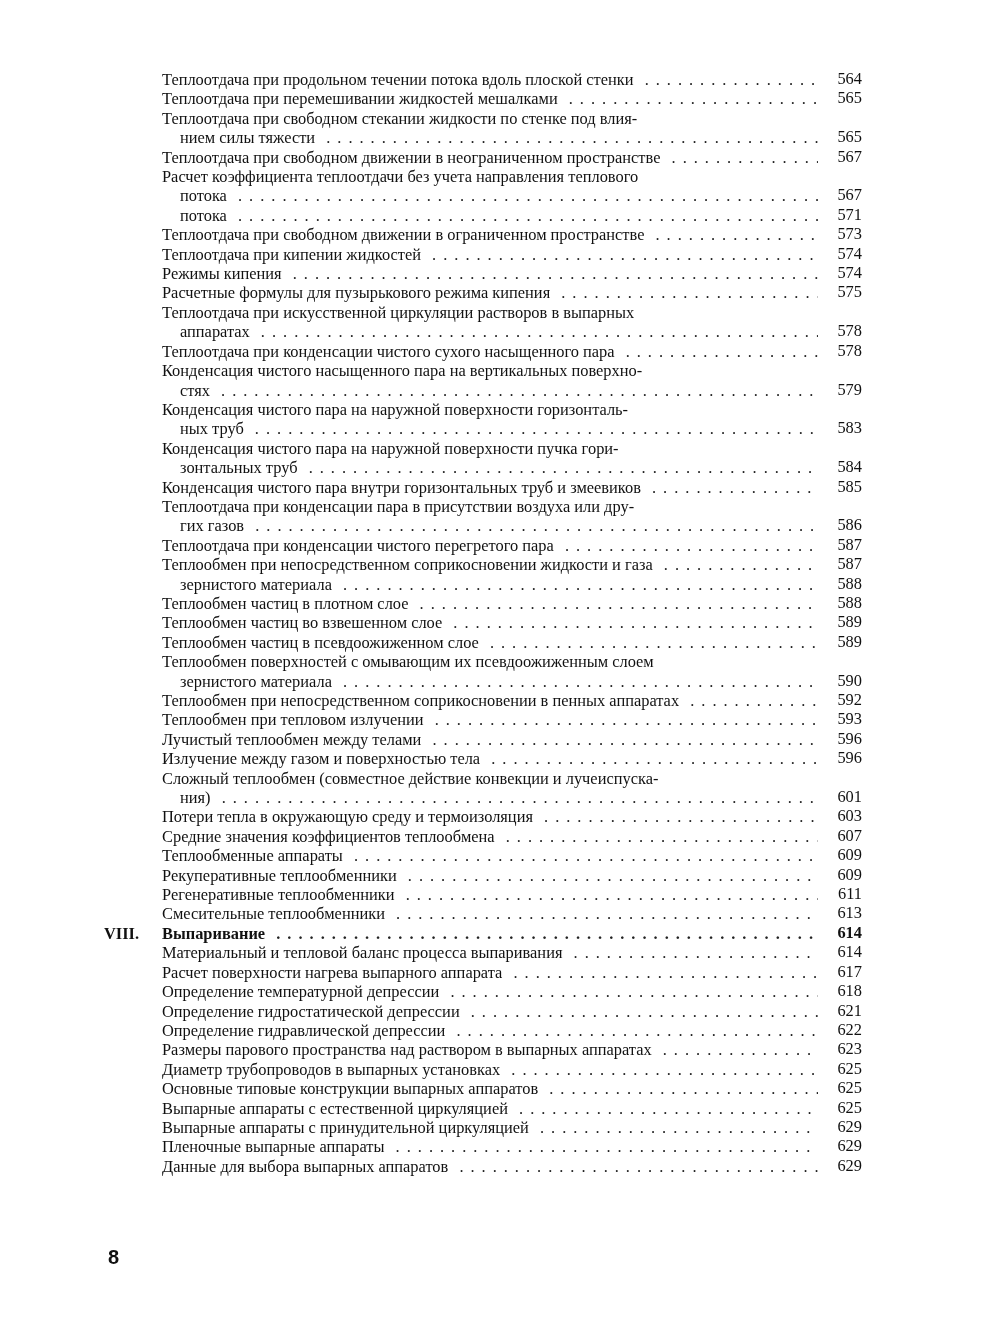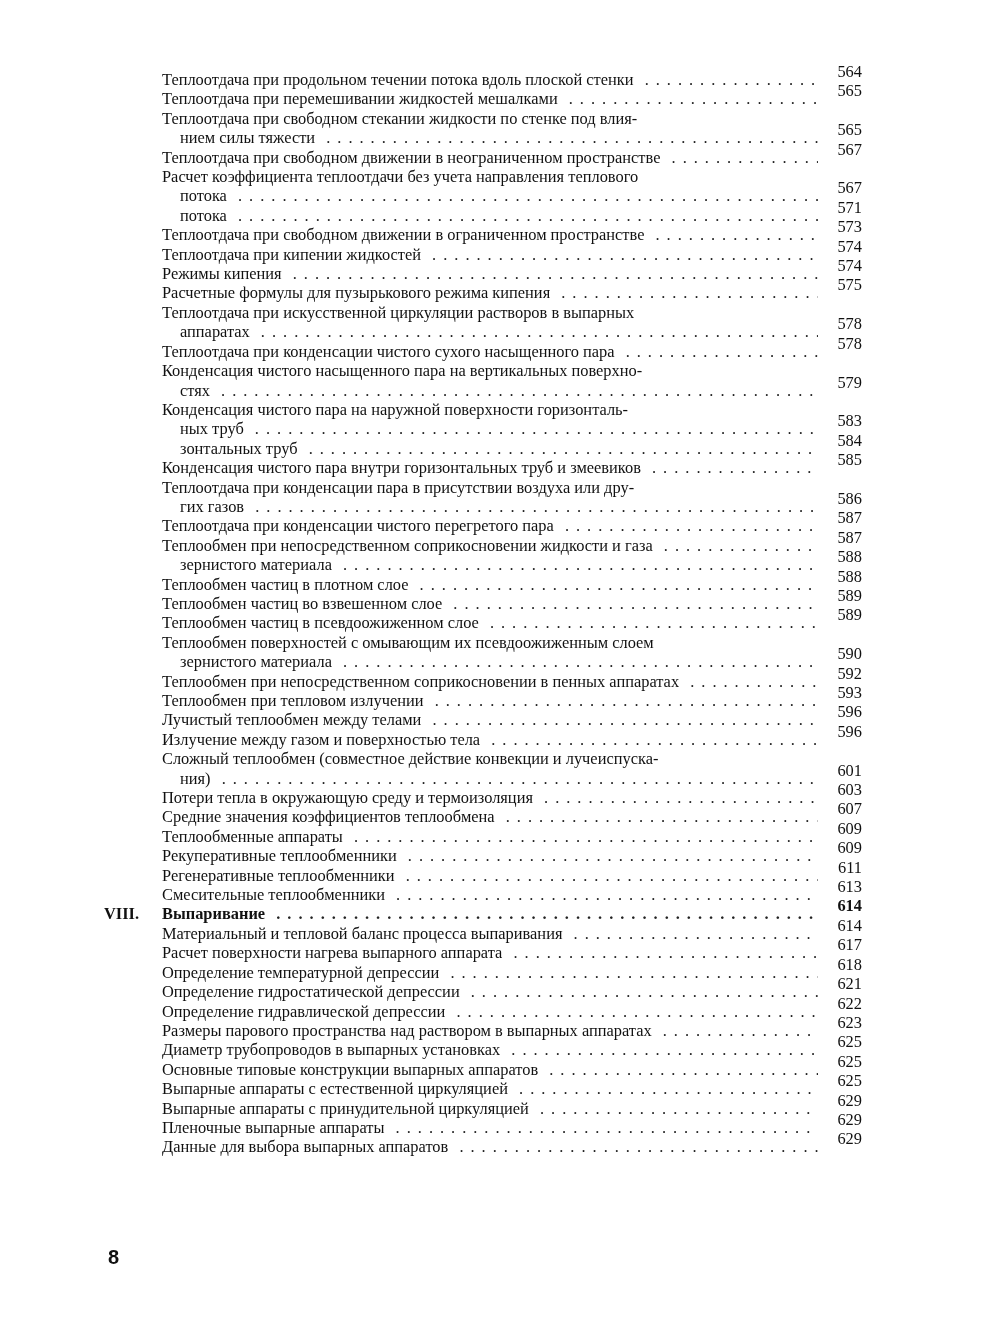"564" .entry .page { bottom: 8px -> 1px }
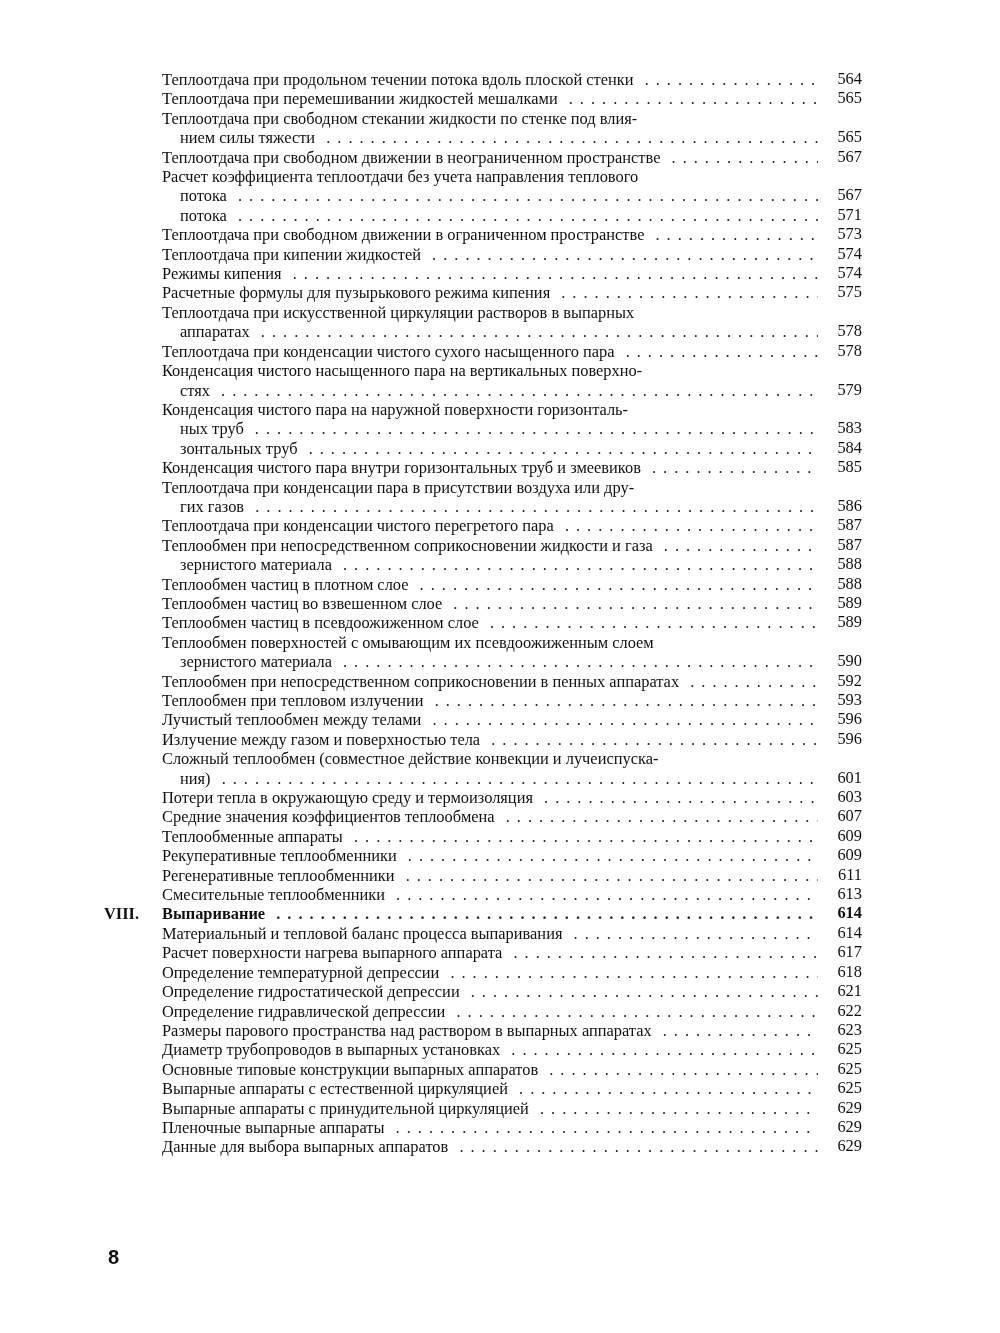"Конденсация чистого пара на наружной поверхности пучка" span.line { html: none -> <span><span>Конденсация чистого пара на наружной поверхности пучка гори-</span></span> }
